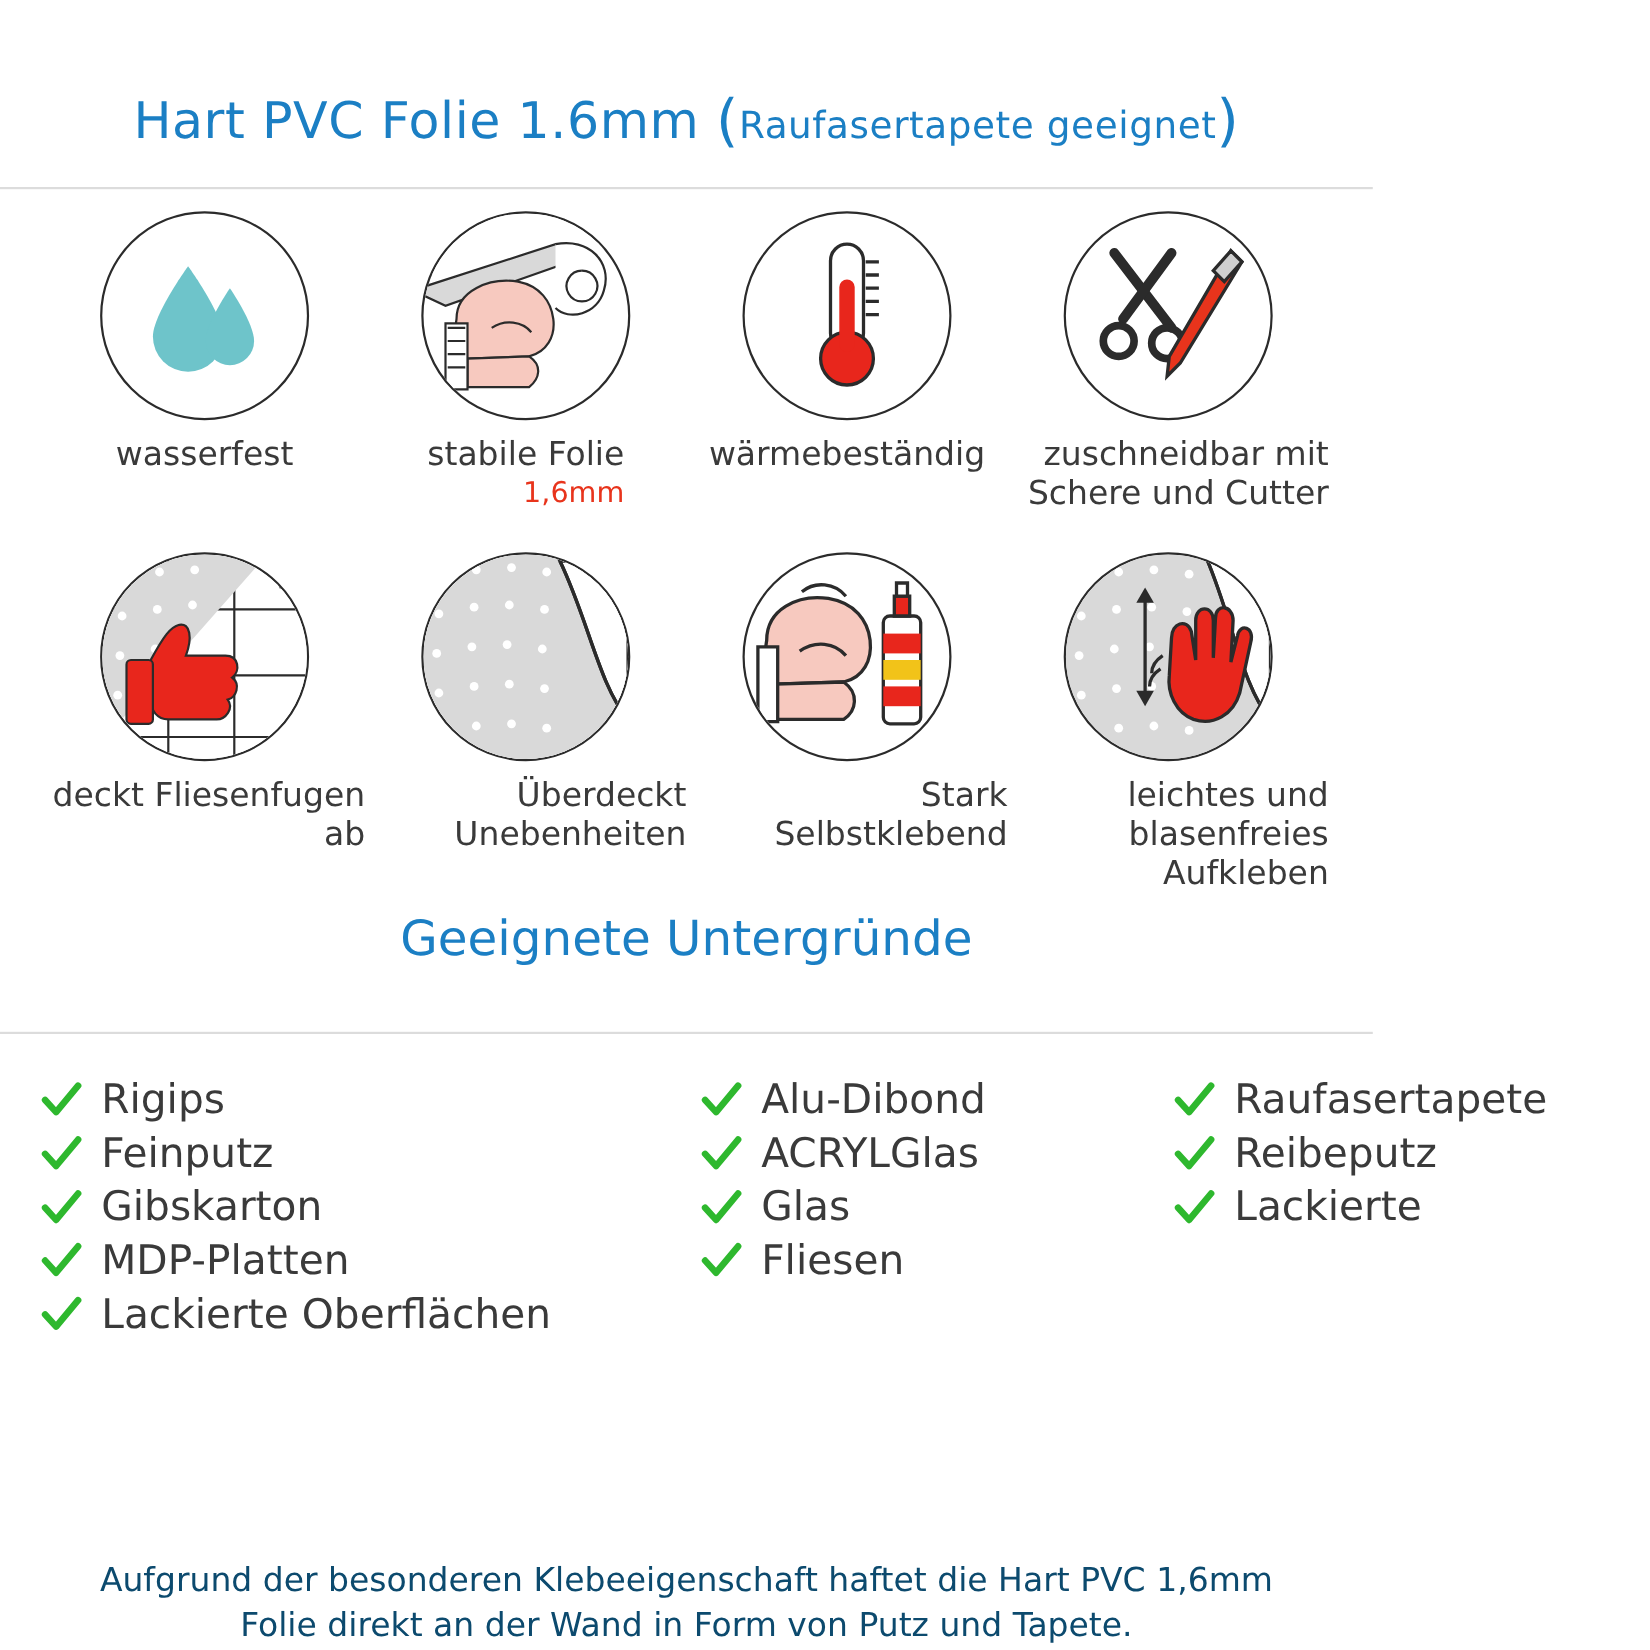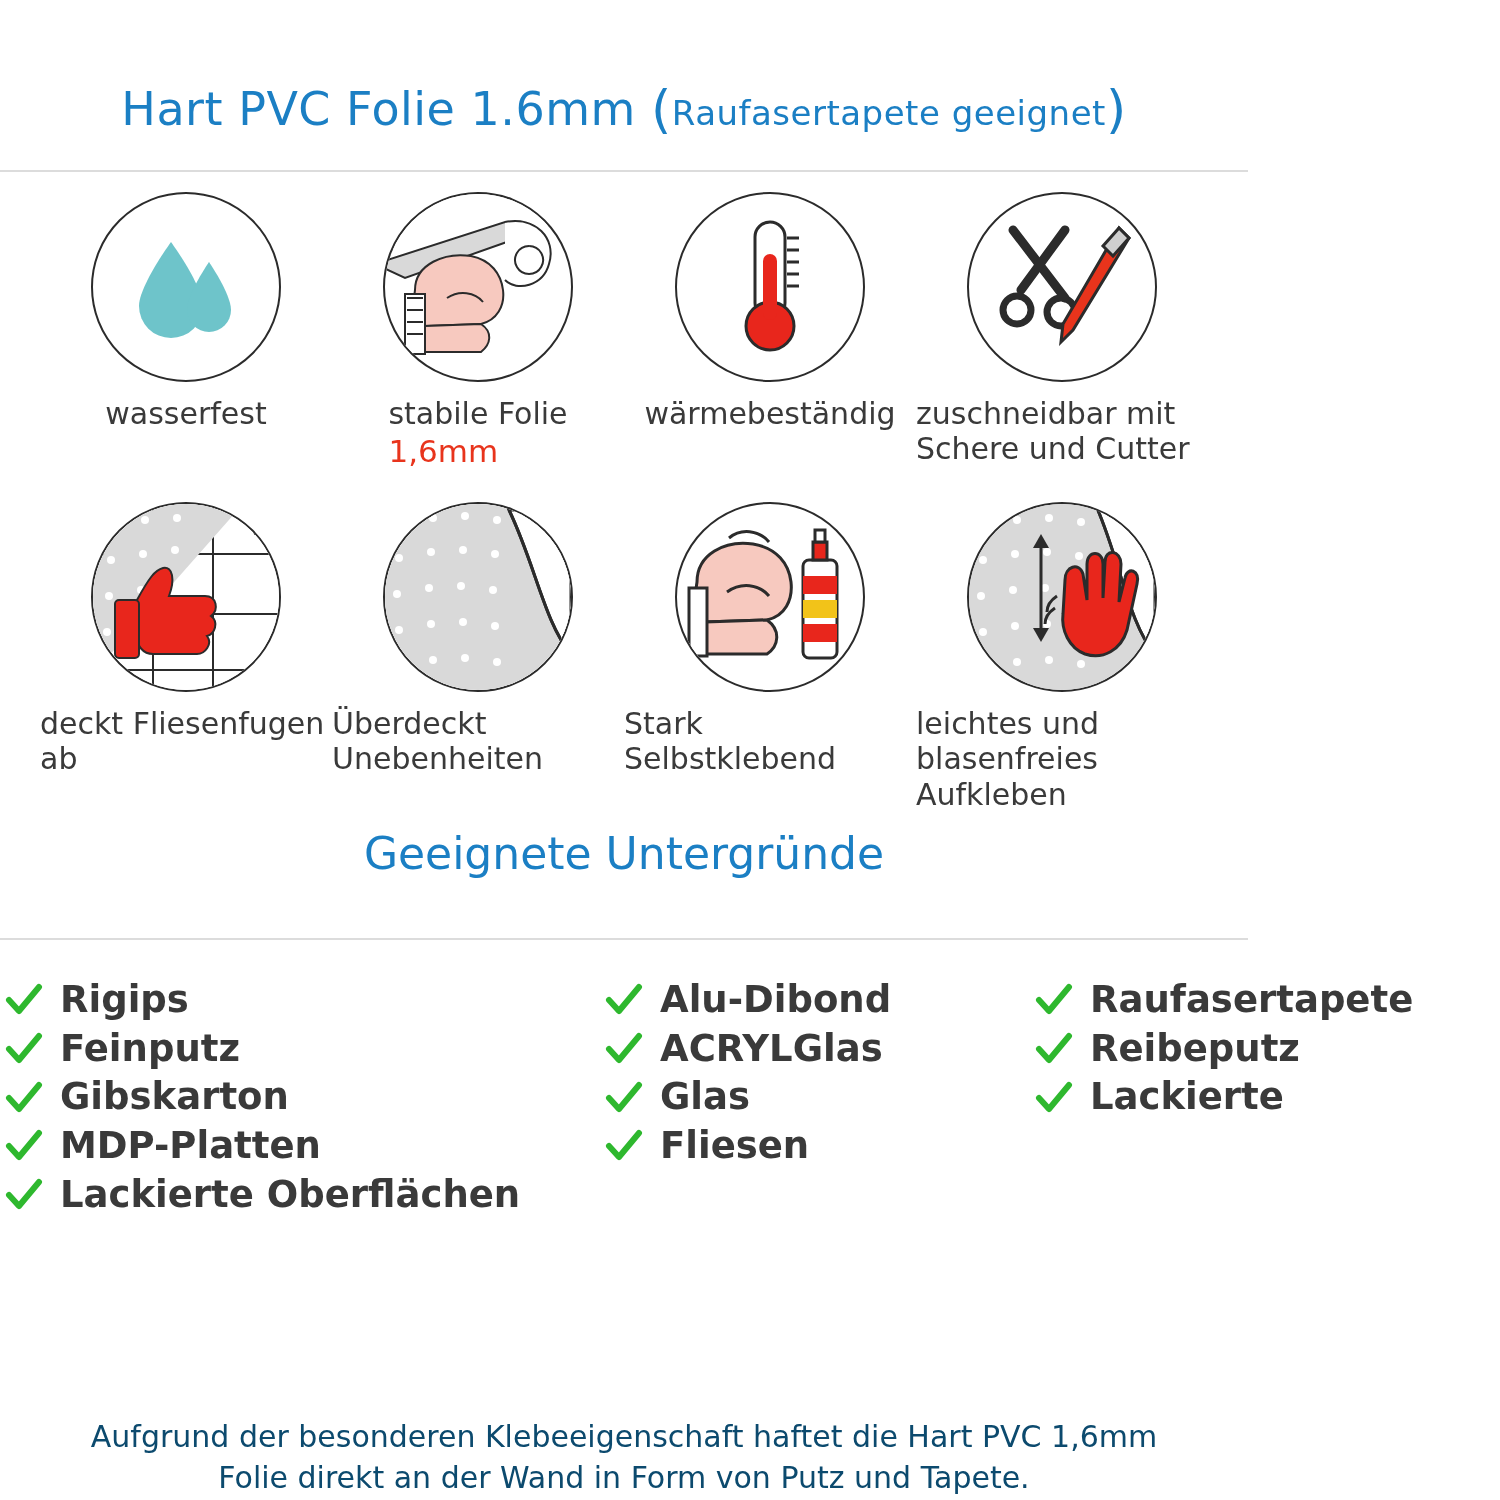"wasserfest" .feature-label { text-align: left -> right }
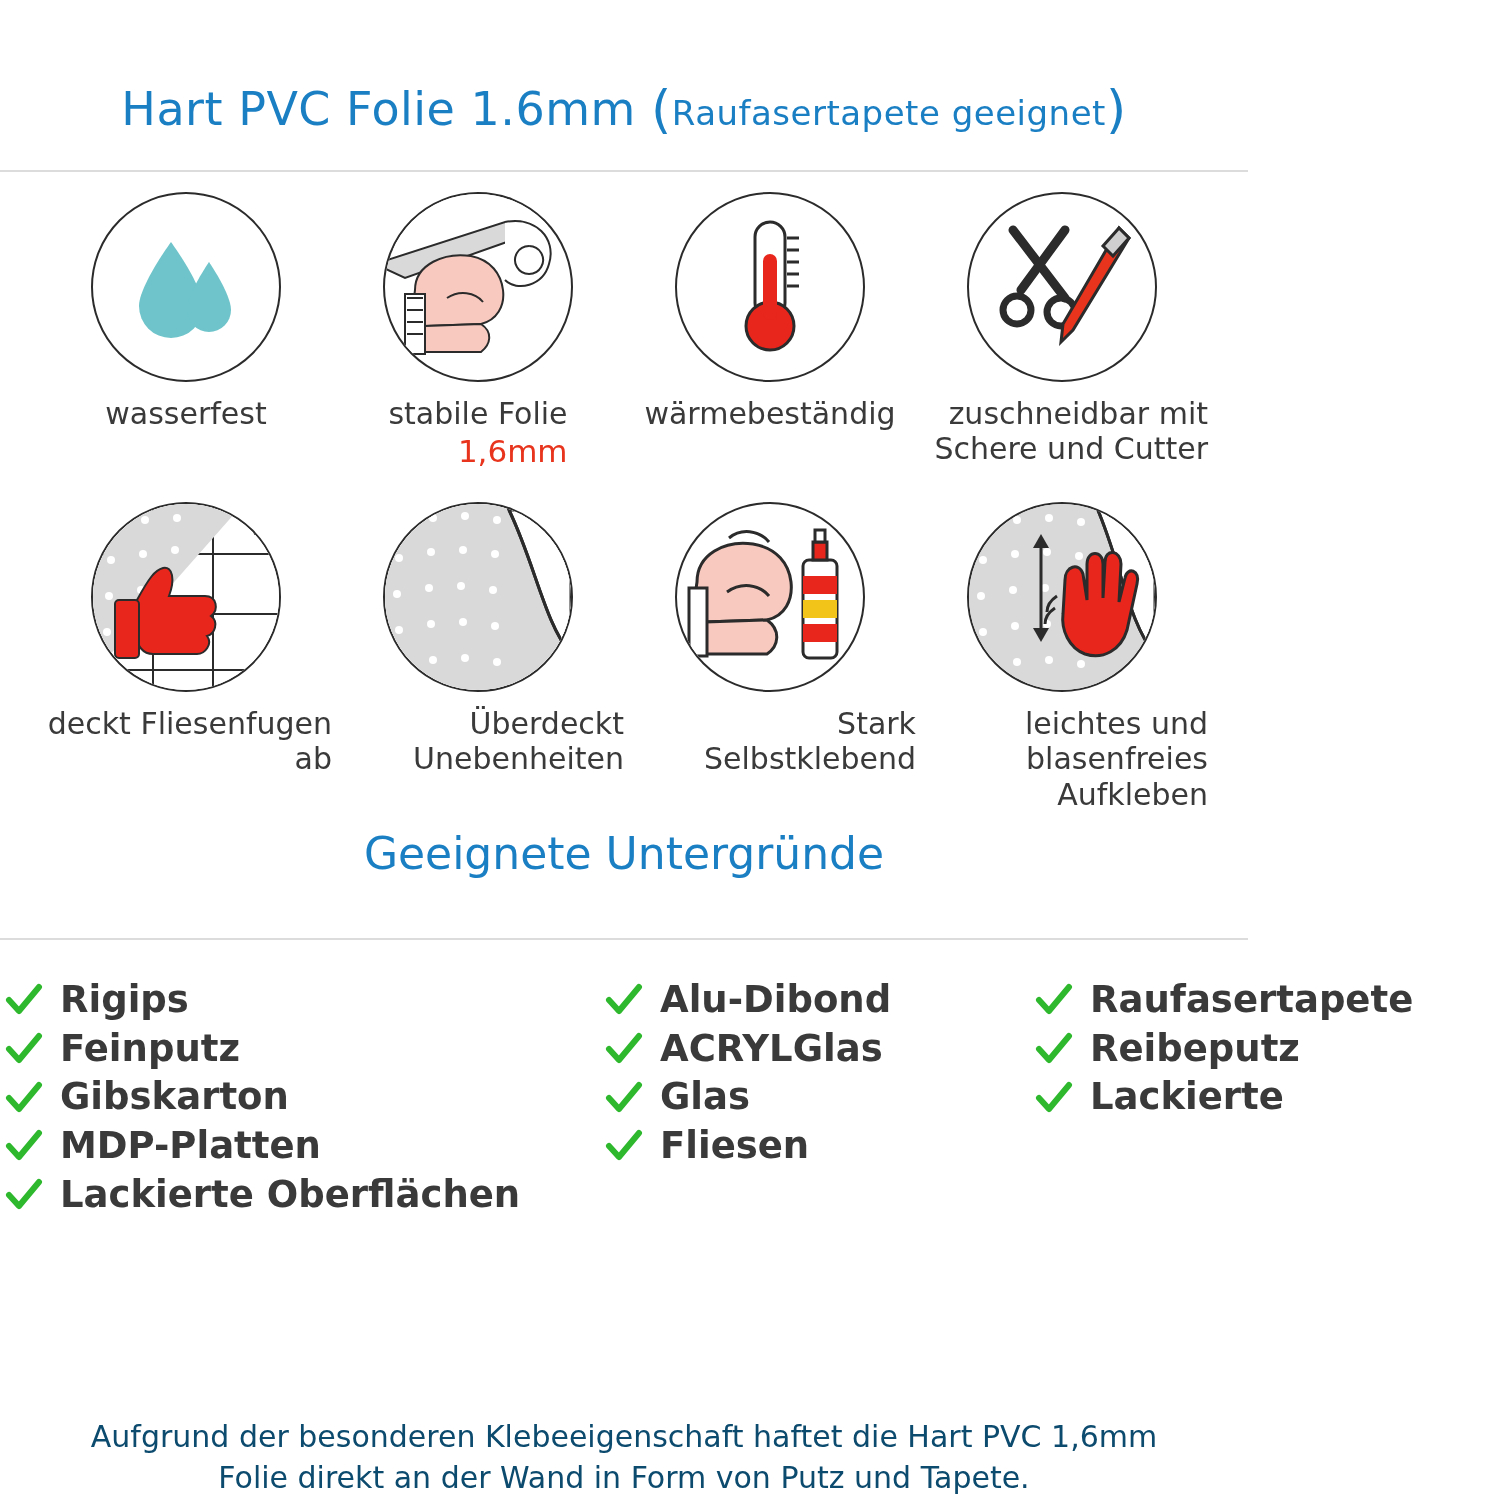"1,6mm" .sub-red { font-size: 31px -> 26px }
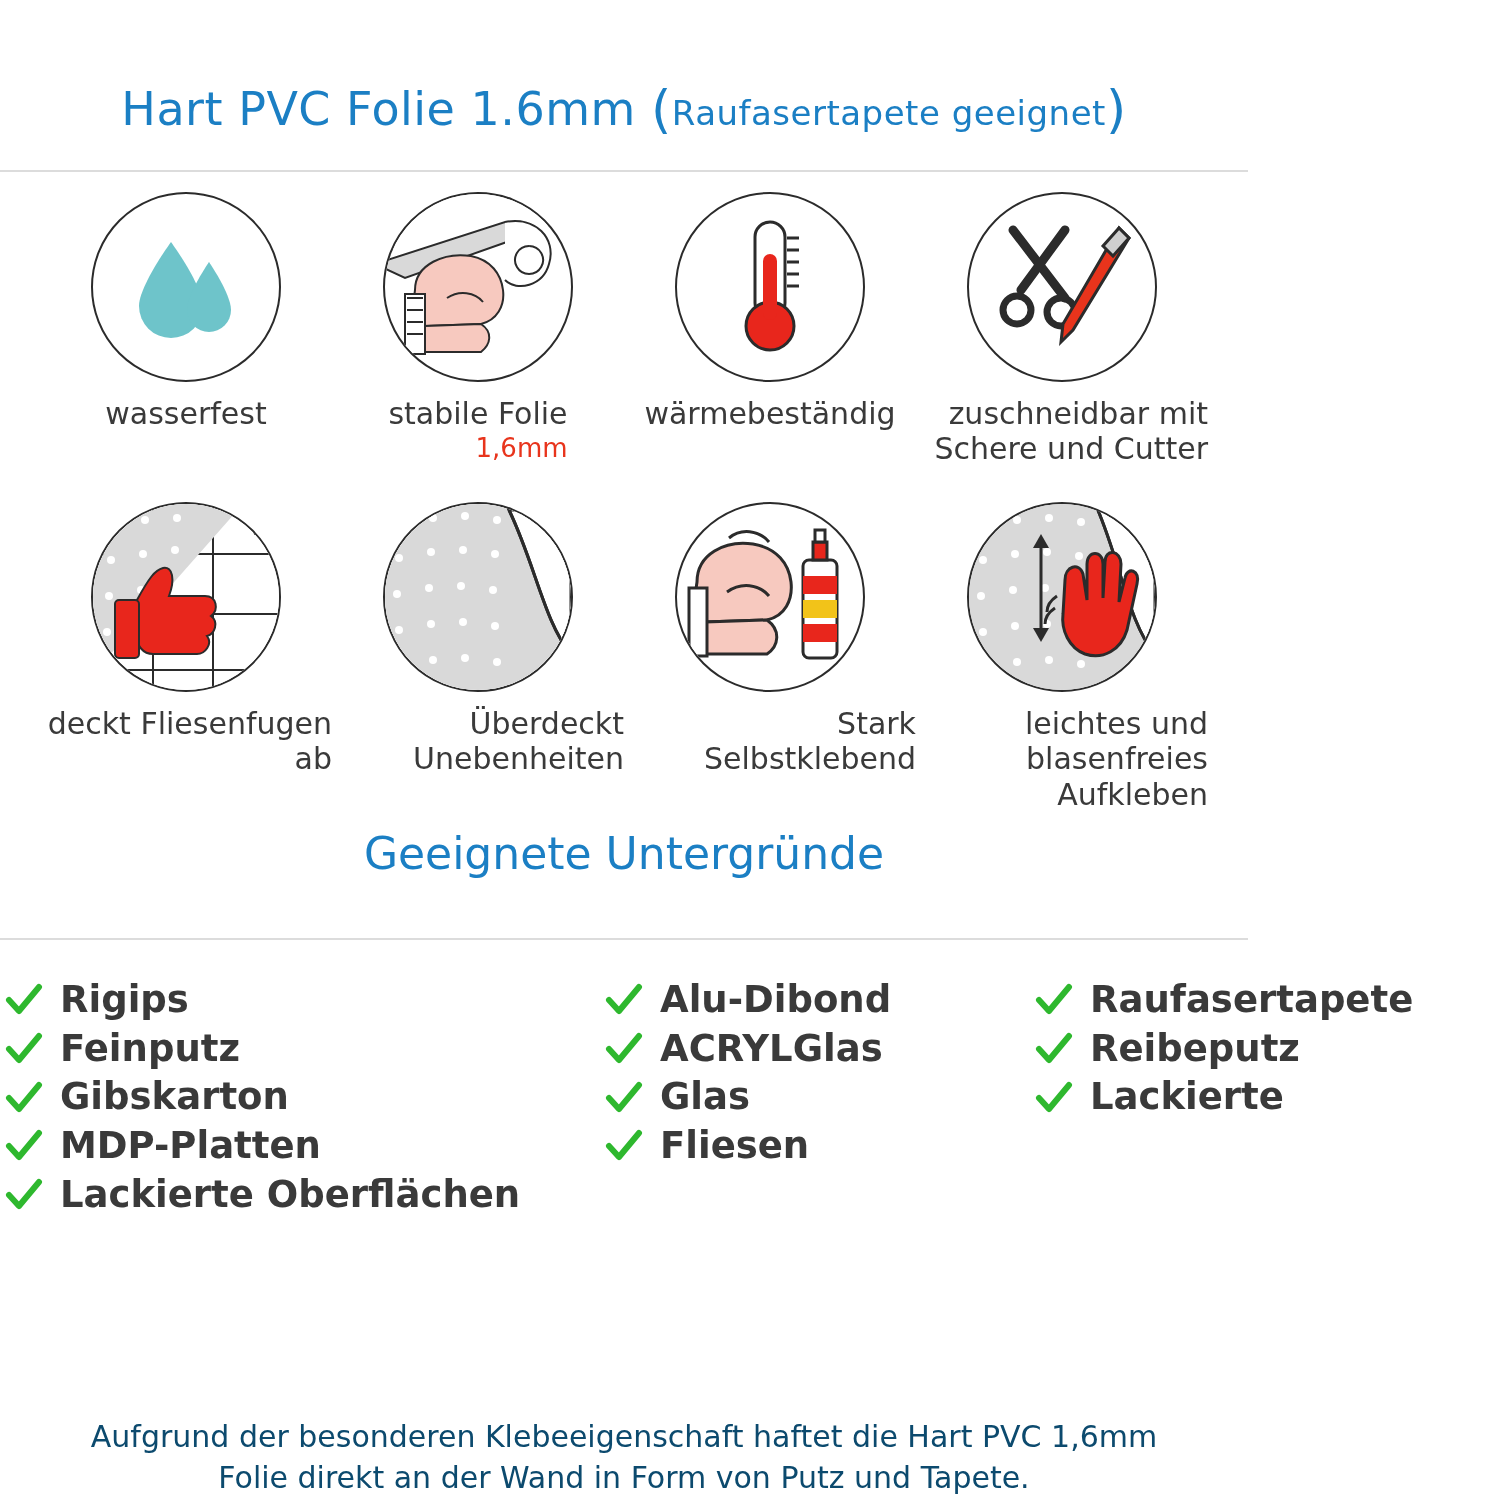"Rigips" .checklist { font-weight: bold -> none; padding: 40px 20px 0 4px -> 40px 20px 0 36px }
